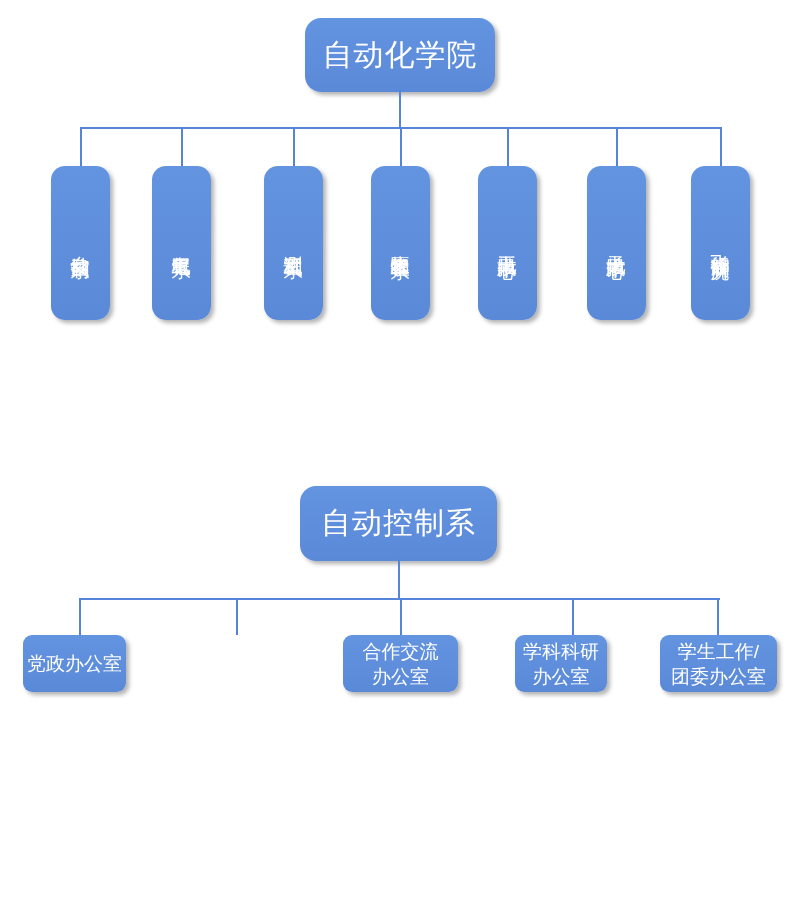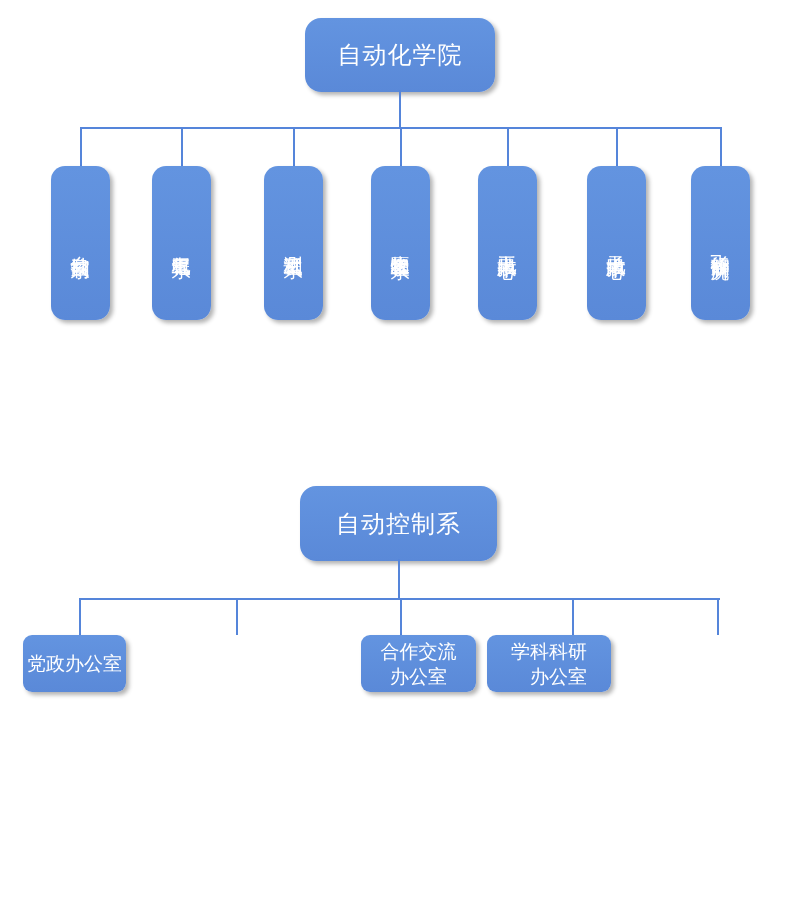"自动化学院" .root-box { font-size: 24px -> 30px }
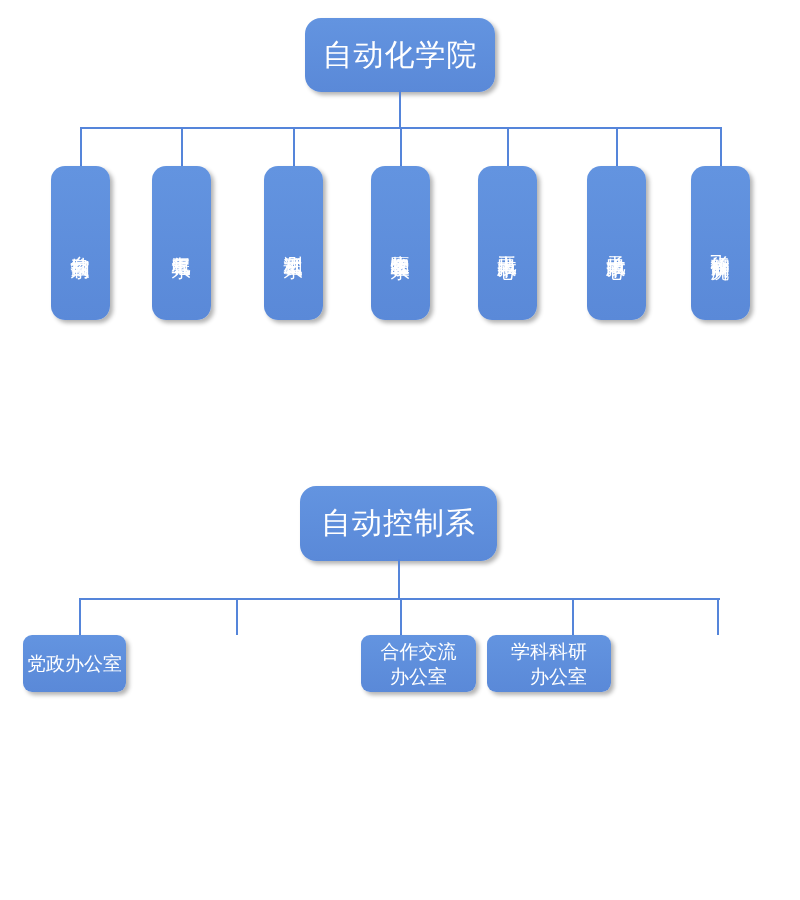"合作交流" .c2-2 { left: 361px -> 343px }
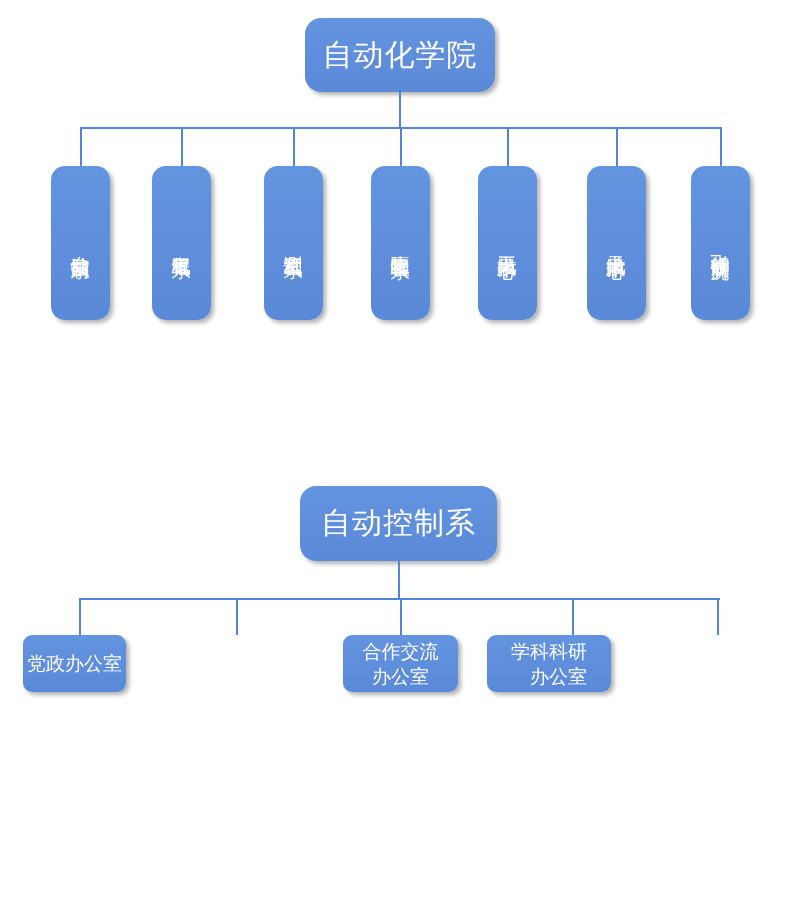"学科科研" .c2-3 { left: 487px -> 515px; text-align: right -> none; width: 124px -> 92px }
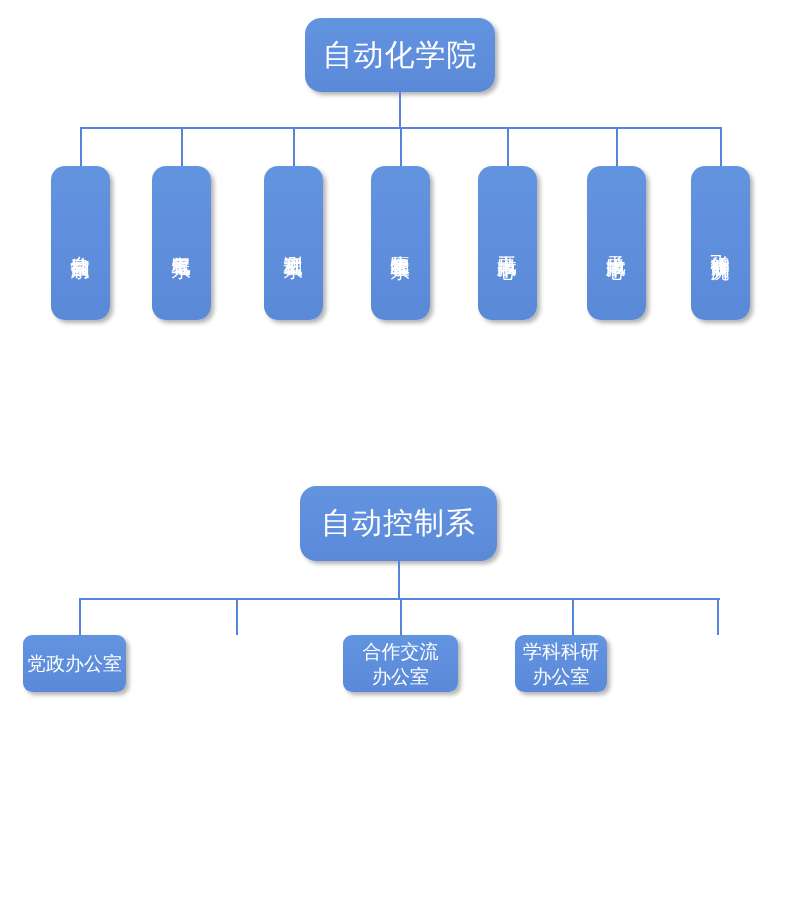"学生工作/" div.node { html: none -> <div> <span>学生工作/ 团委办公室</span> </div> }
